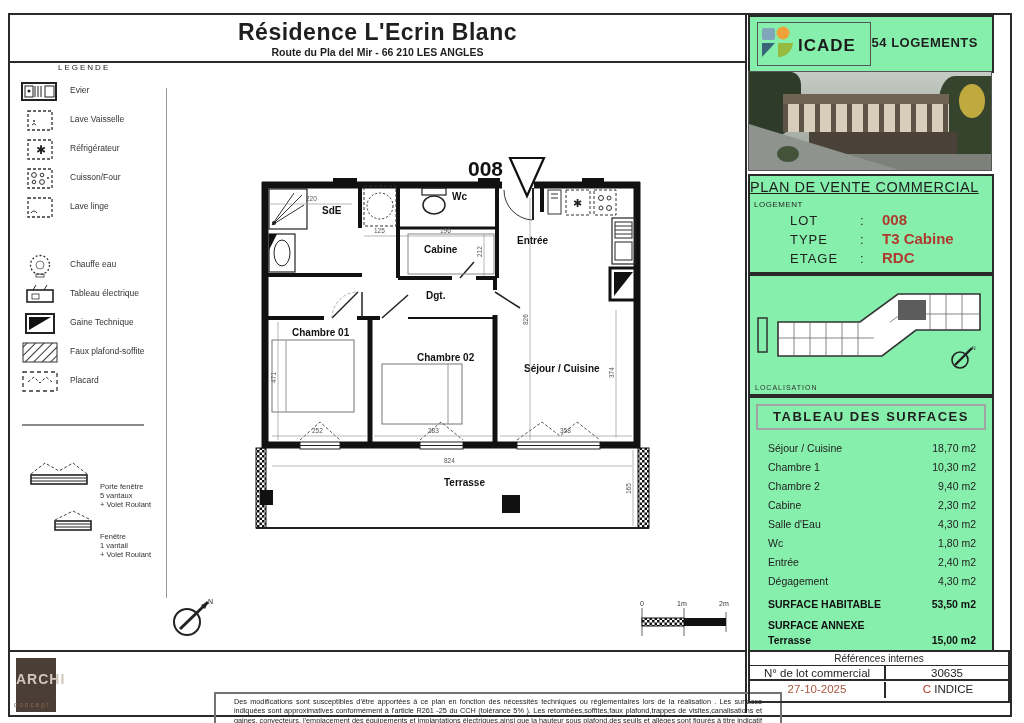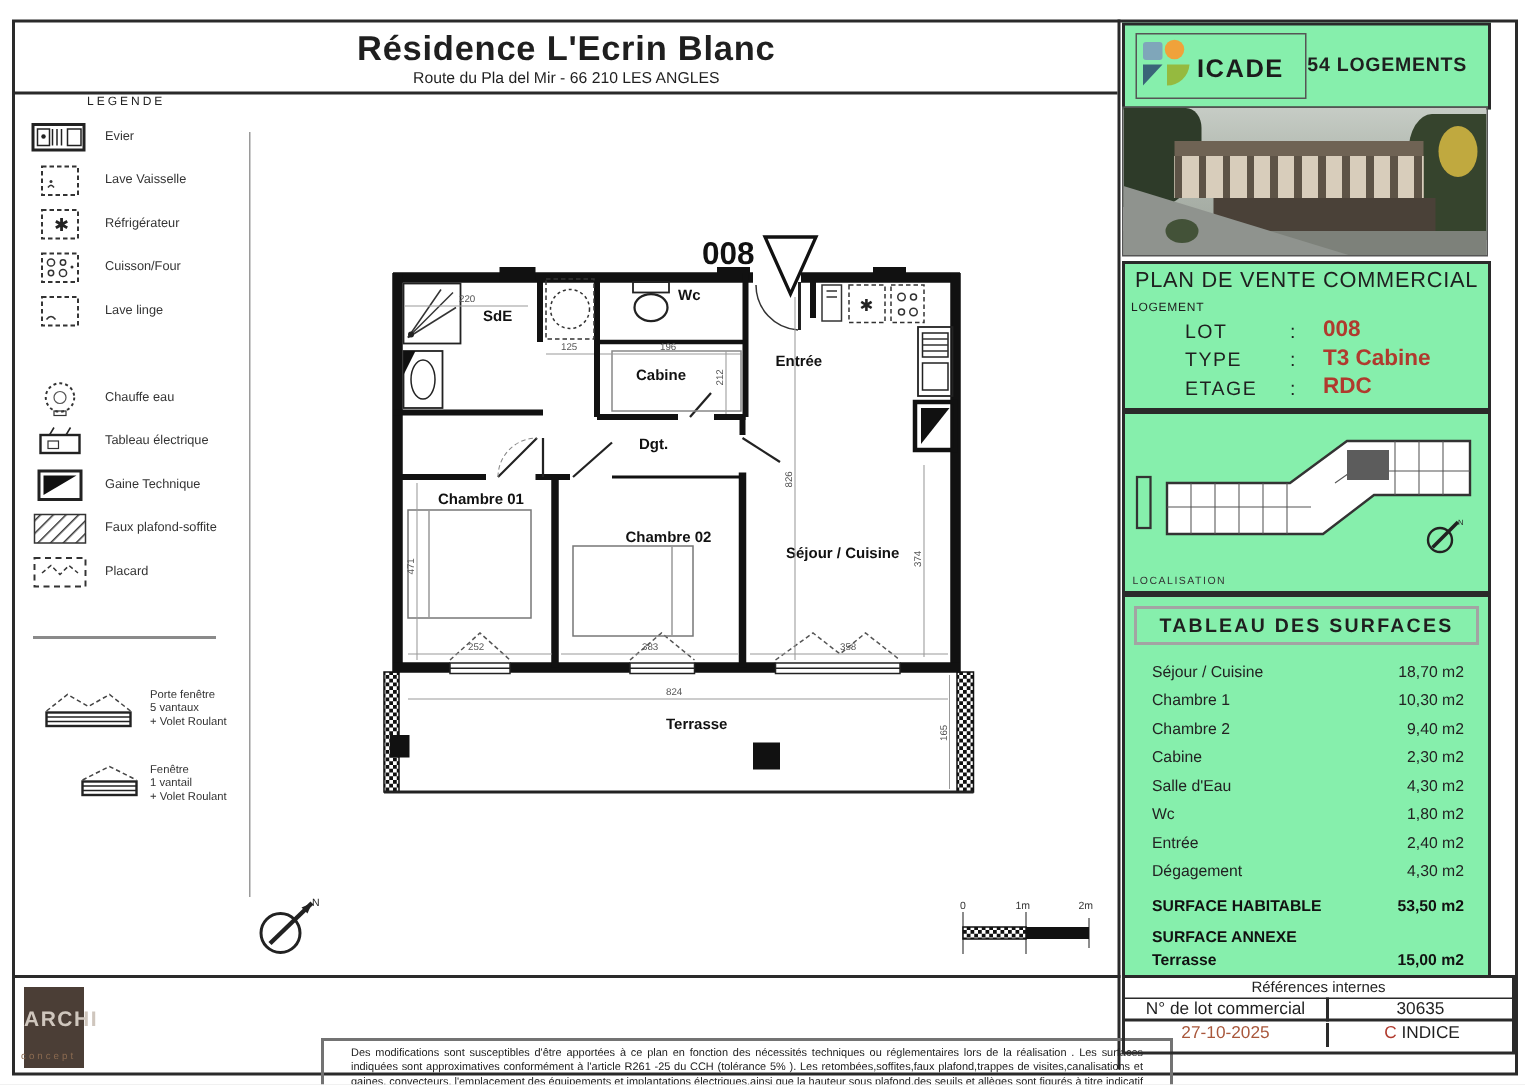"Route du Pla del Mir" .title-sub { font-weight: none -> bold }
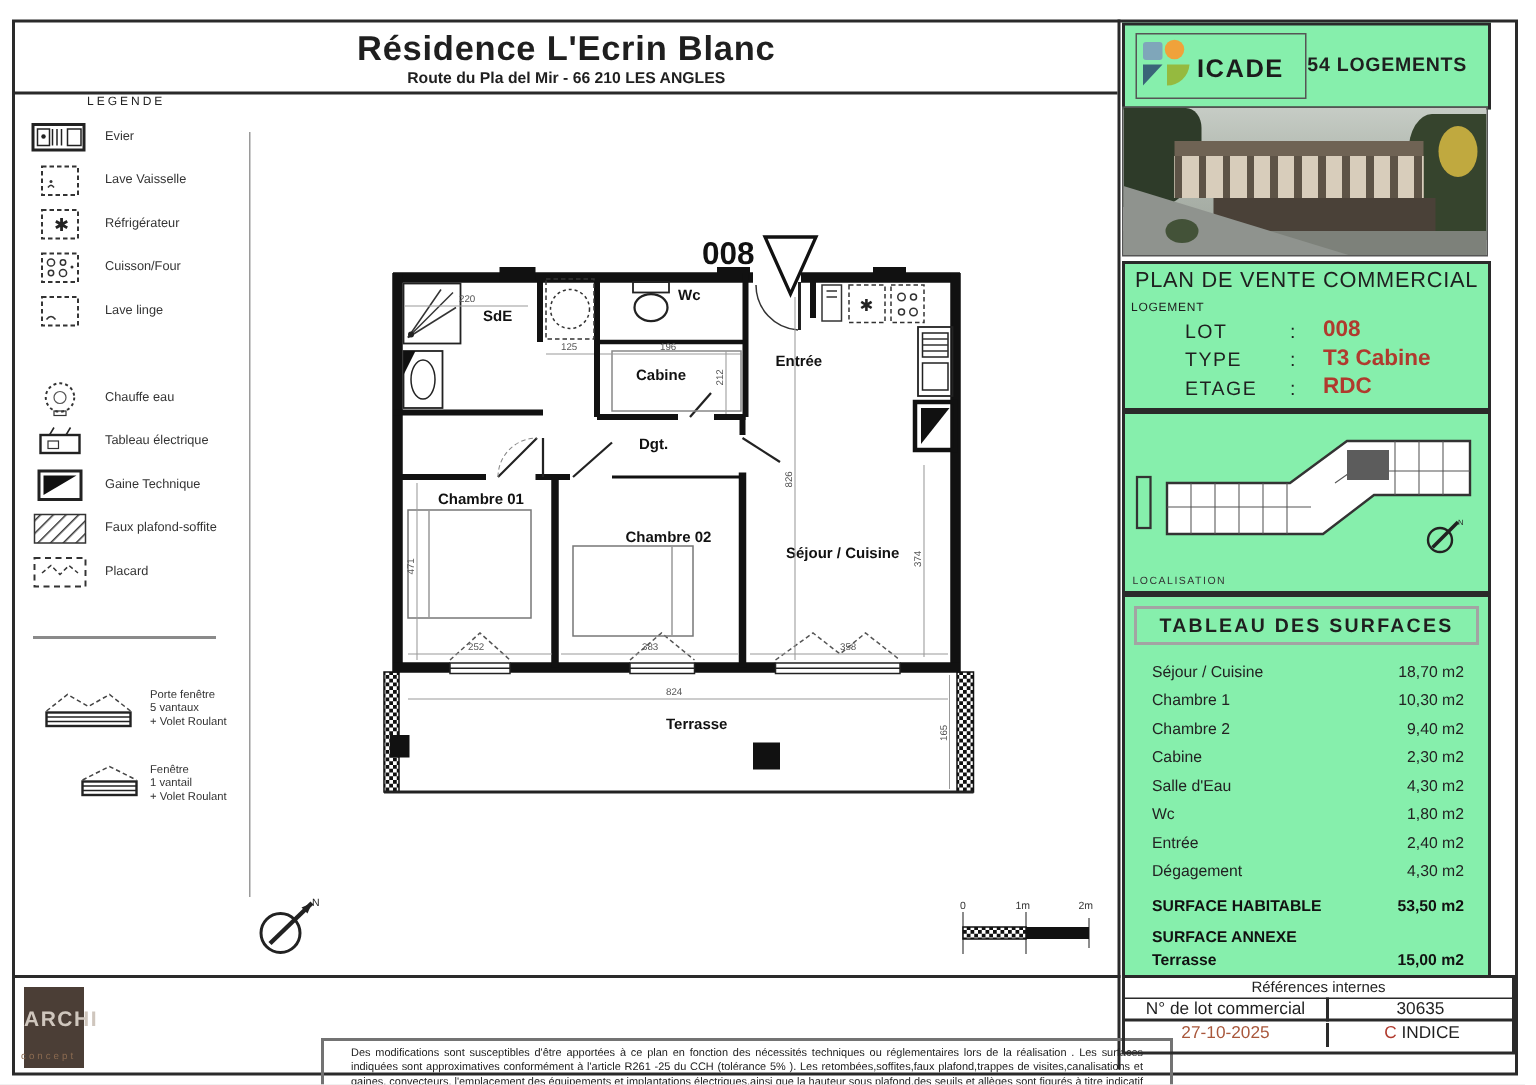"PLAN DE VENTE COMMERCIAL" .pdv { text-align: center -> none; text-decoration: none -> underline }
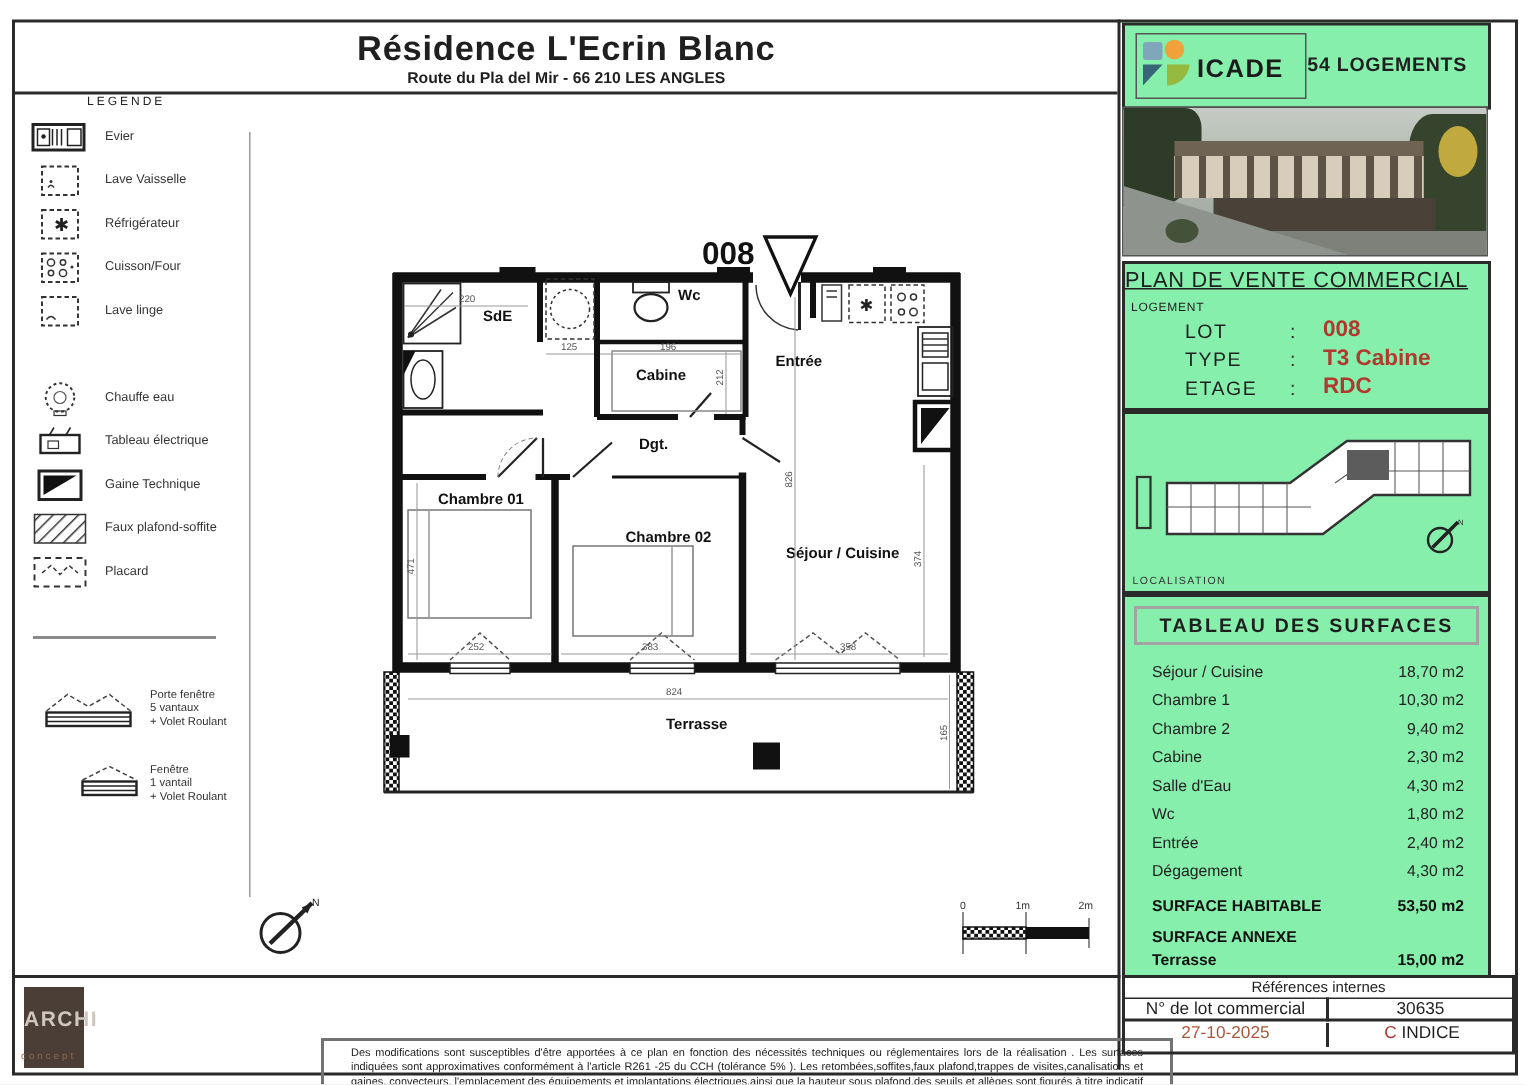"Porte fenêtre" .win-label { margin-top: none -> 24px }
